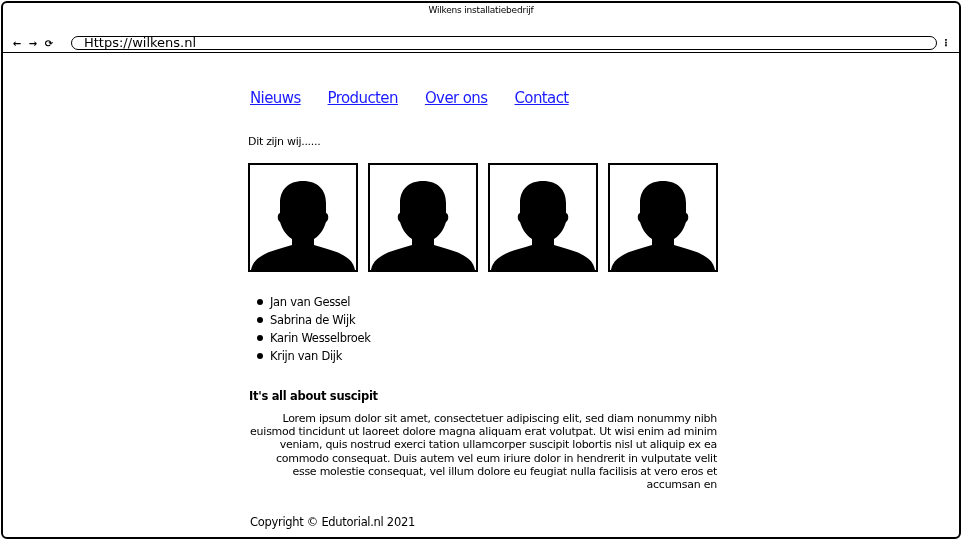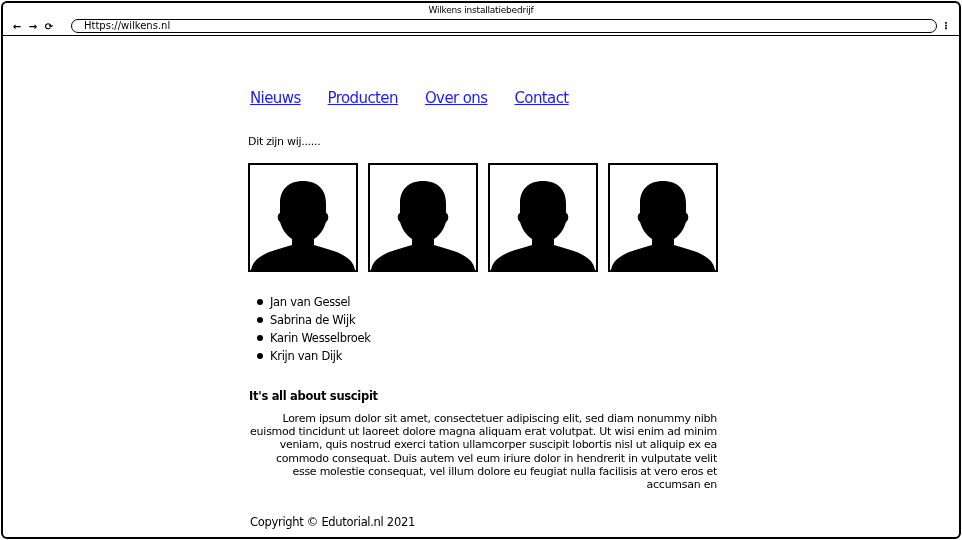"Wilkens installatiebedrijf" .titlebar { height: 15px -> 32px }
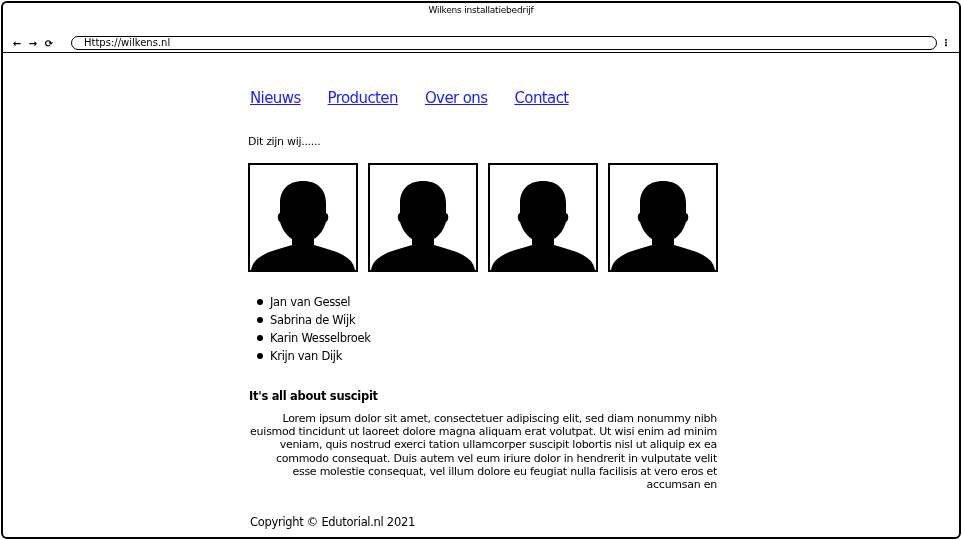"Https://wilkens.nl" .url-bar { font-size: 10px -> 13px }
